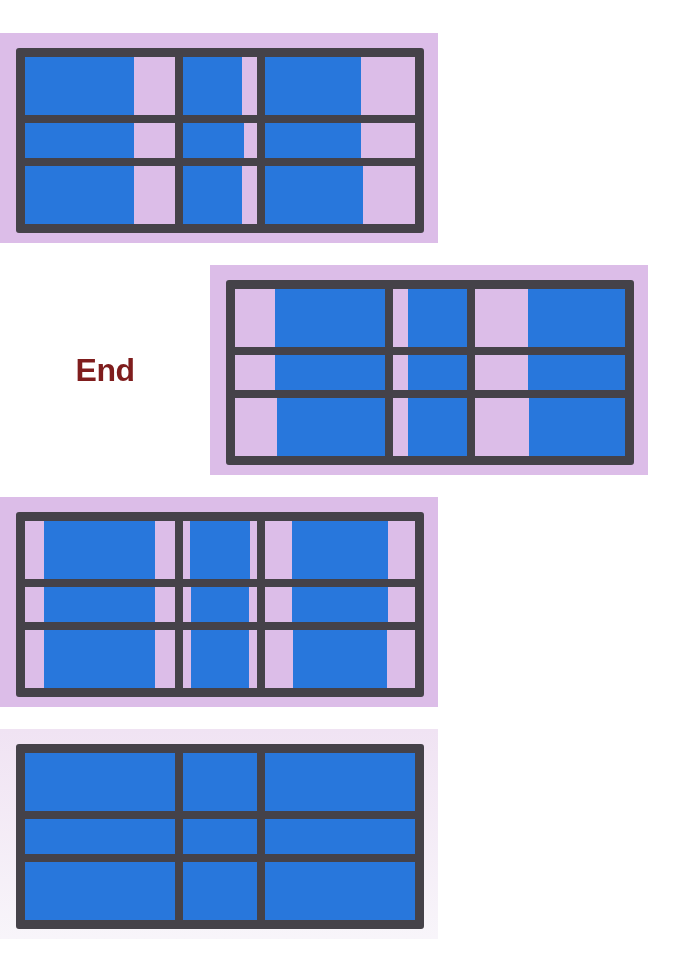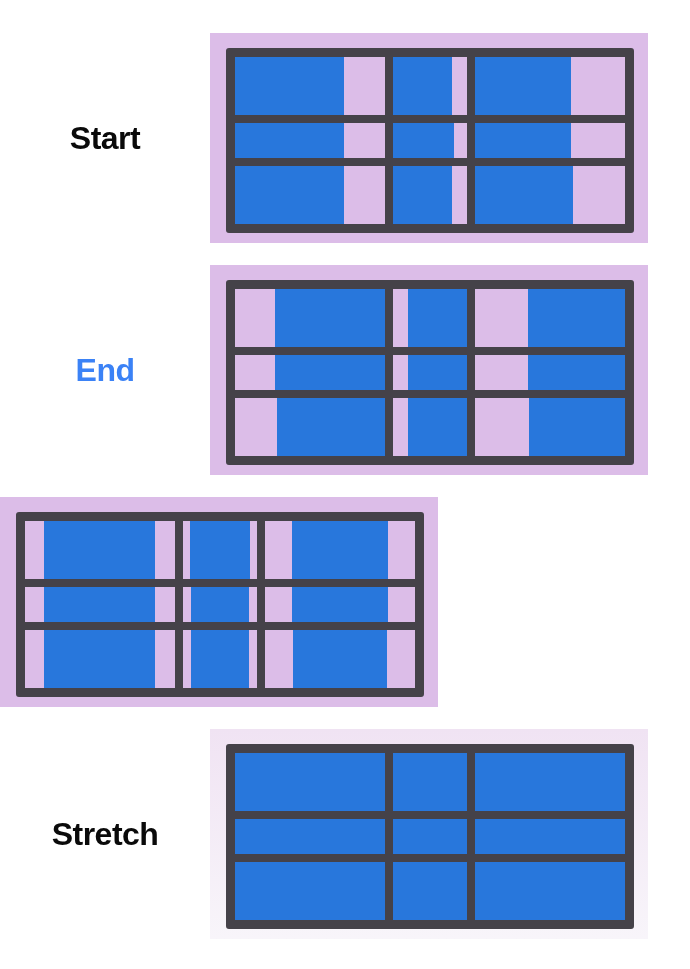"Start" div.label-col { html: <div> <span>Start</span> </div> -> none }
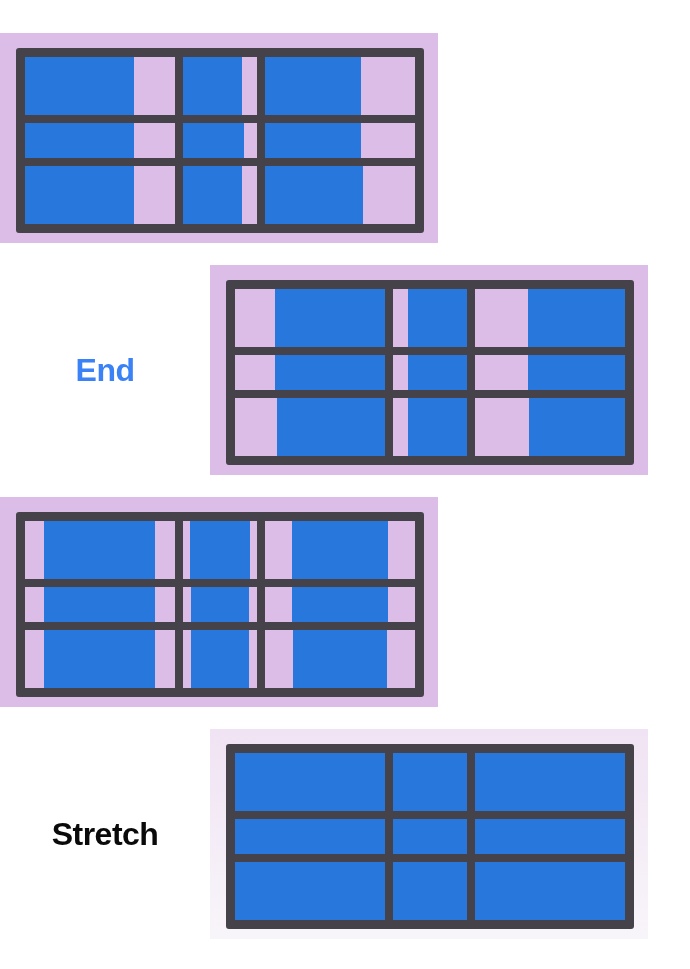"End" span.alignment-label { color: #3b82f6 -> #7f1d1d }
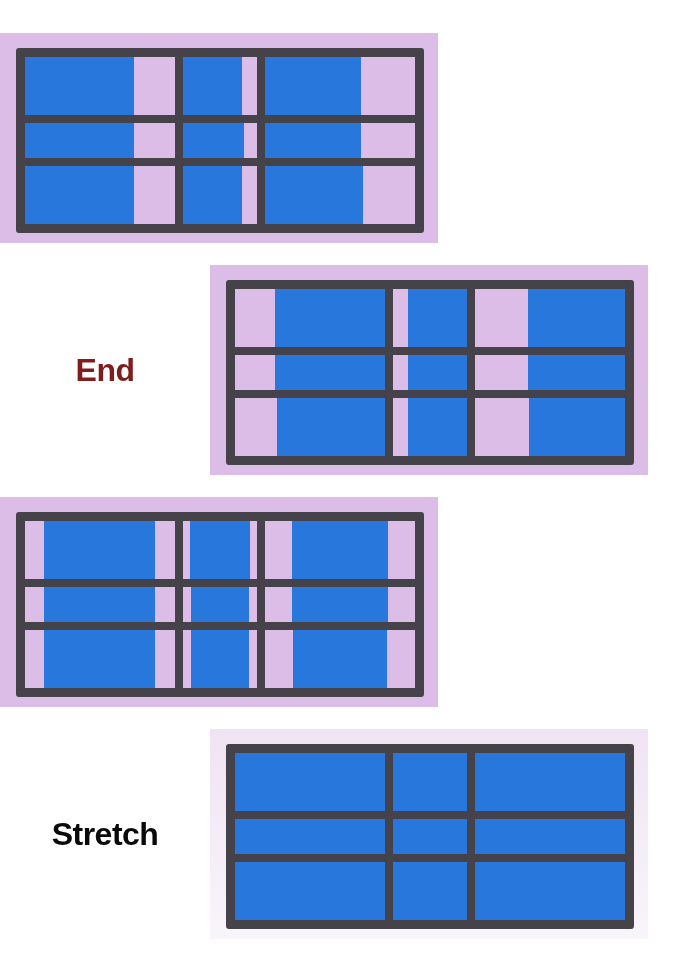"Stretch" div.label-col { html: <div> <span>Stretch</span> </div> -> none }
